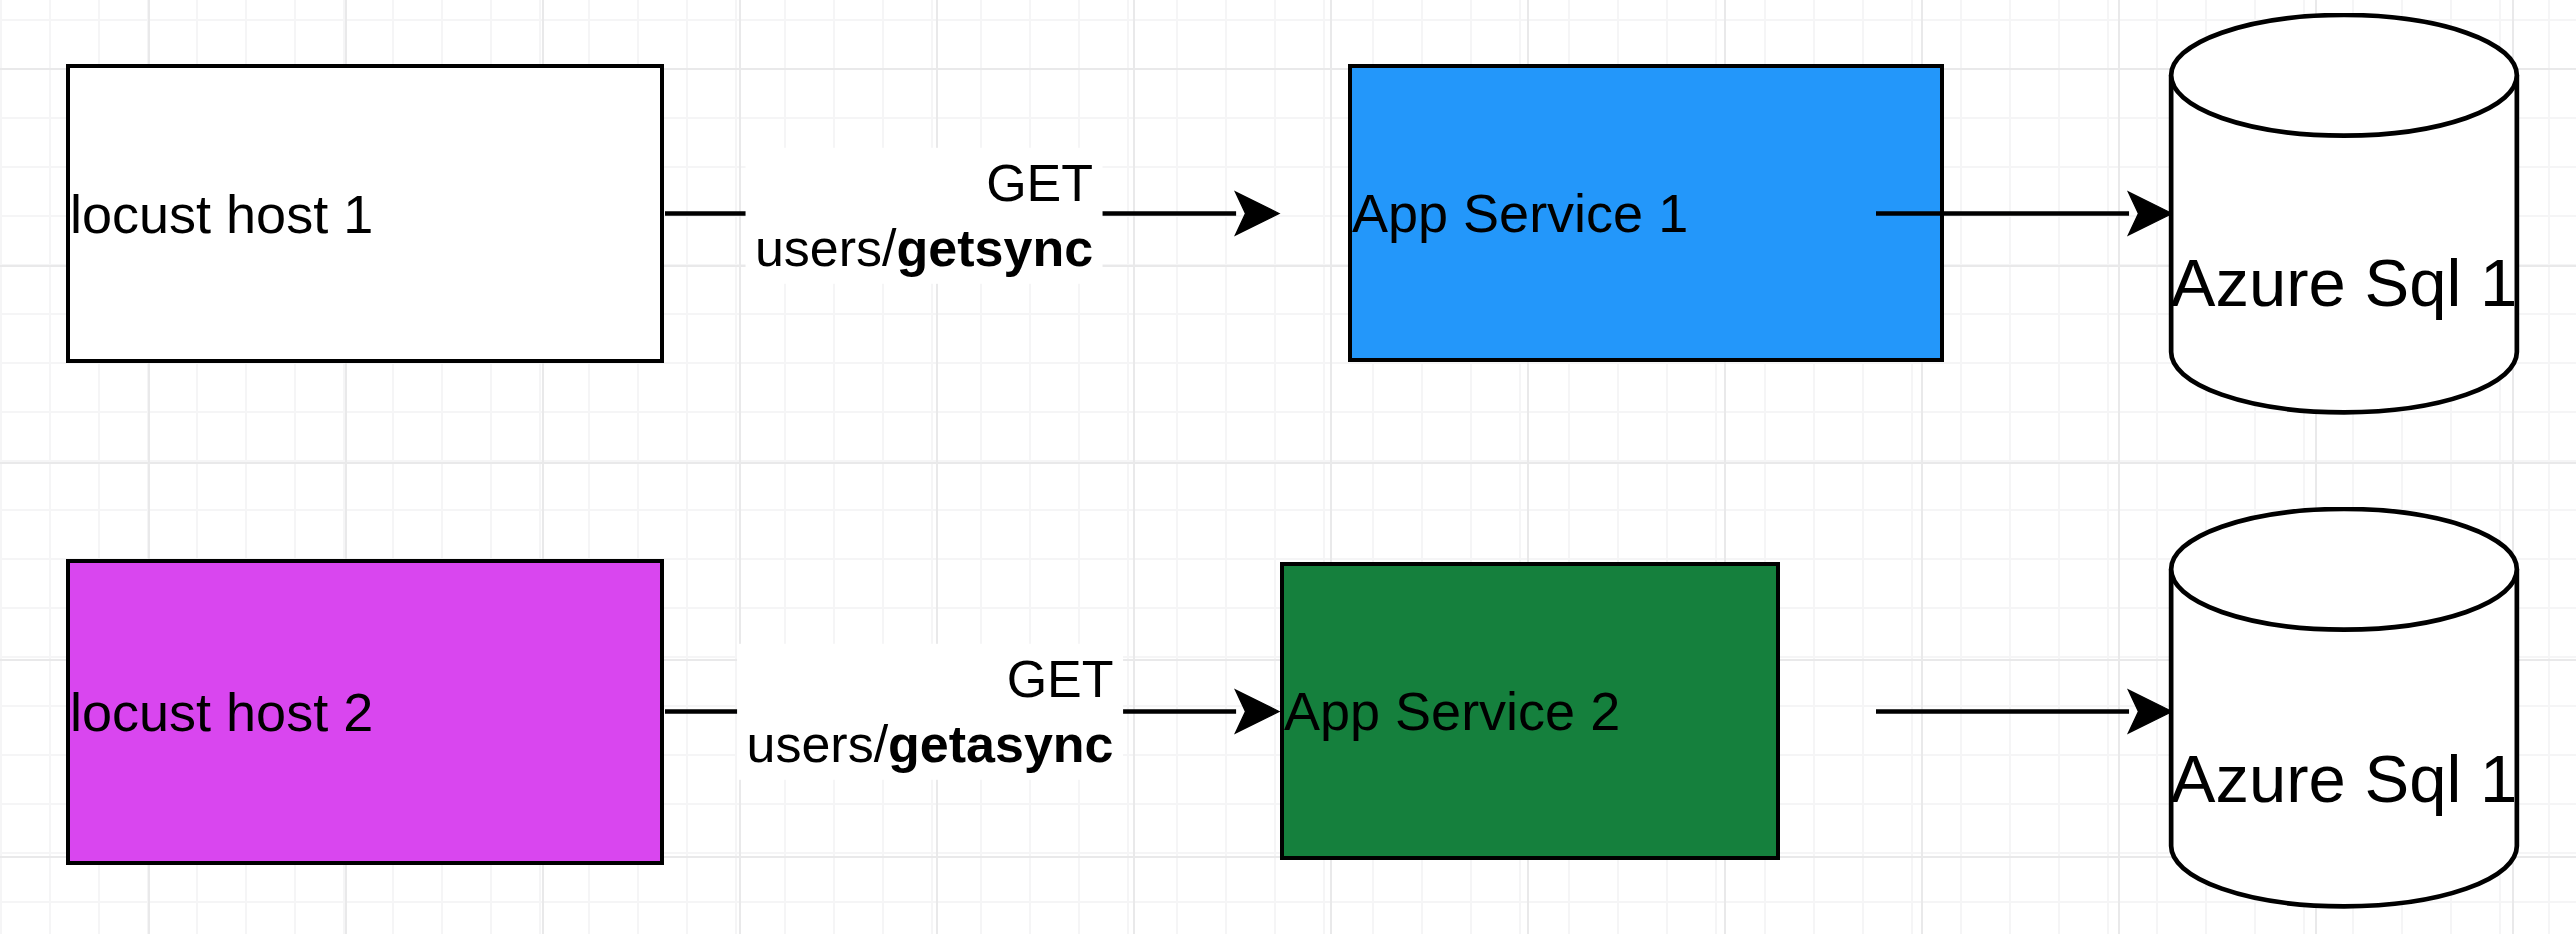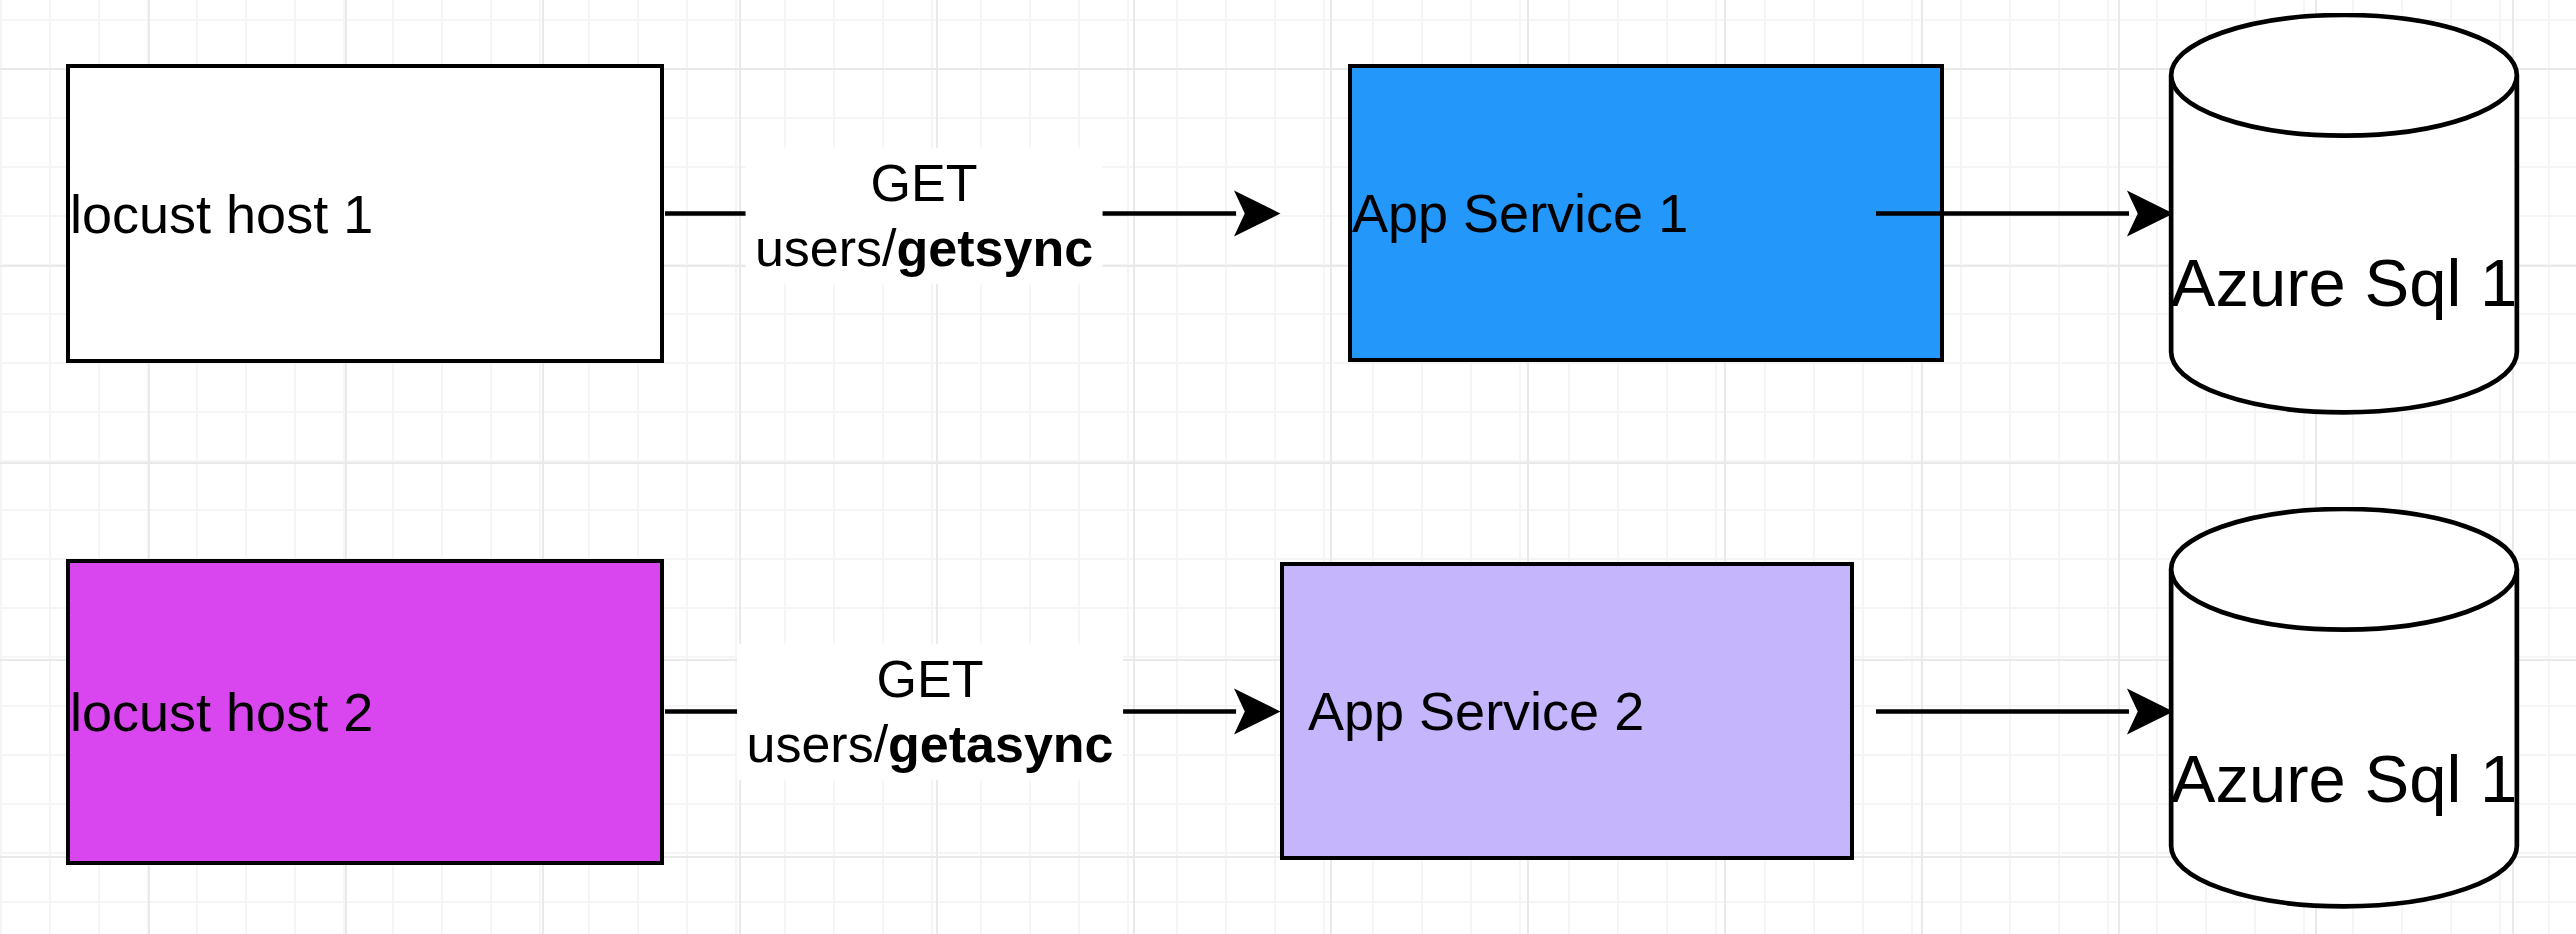"GET" .edge-label { text-align: center -> right }
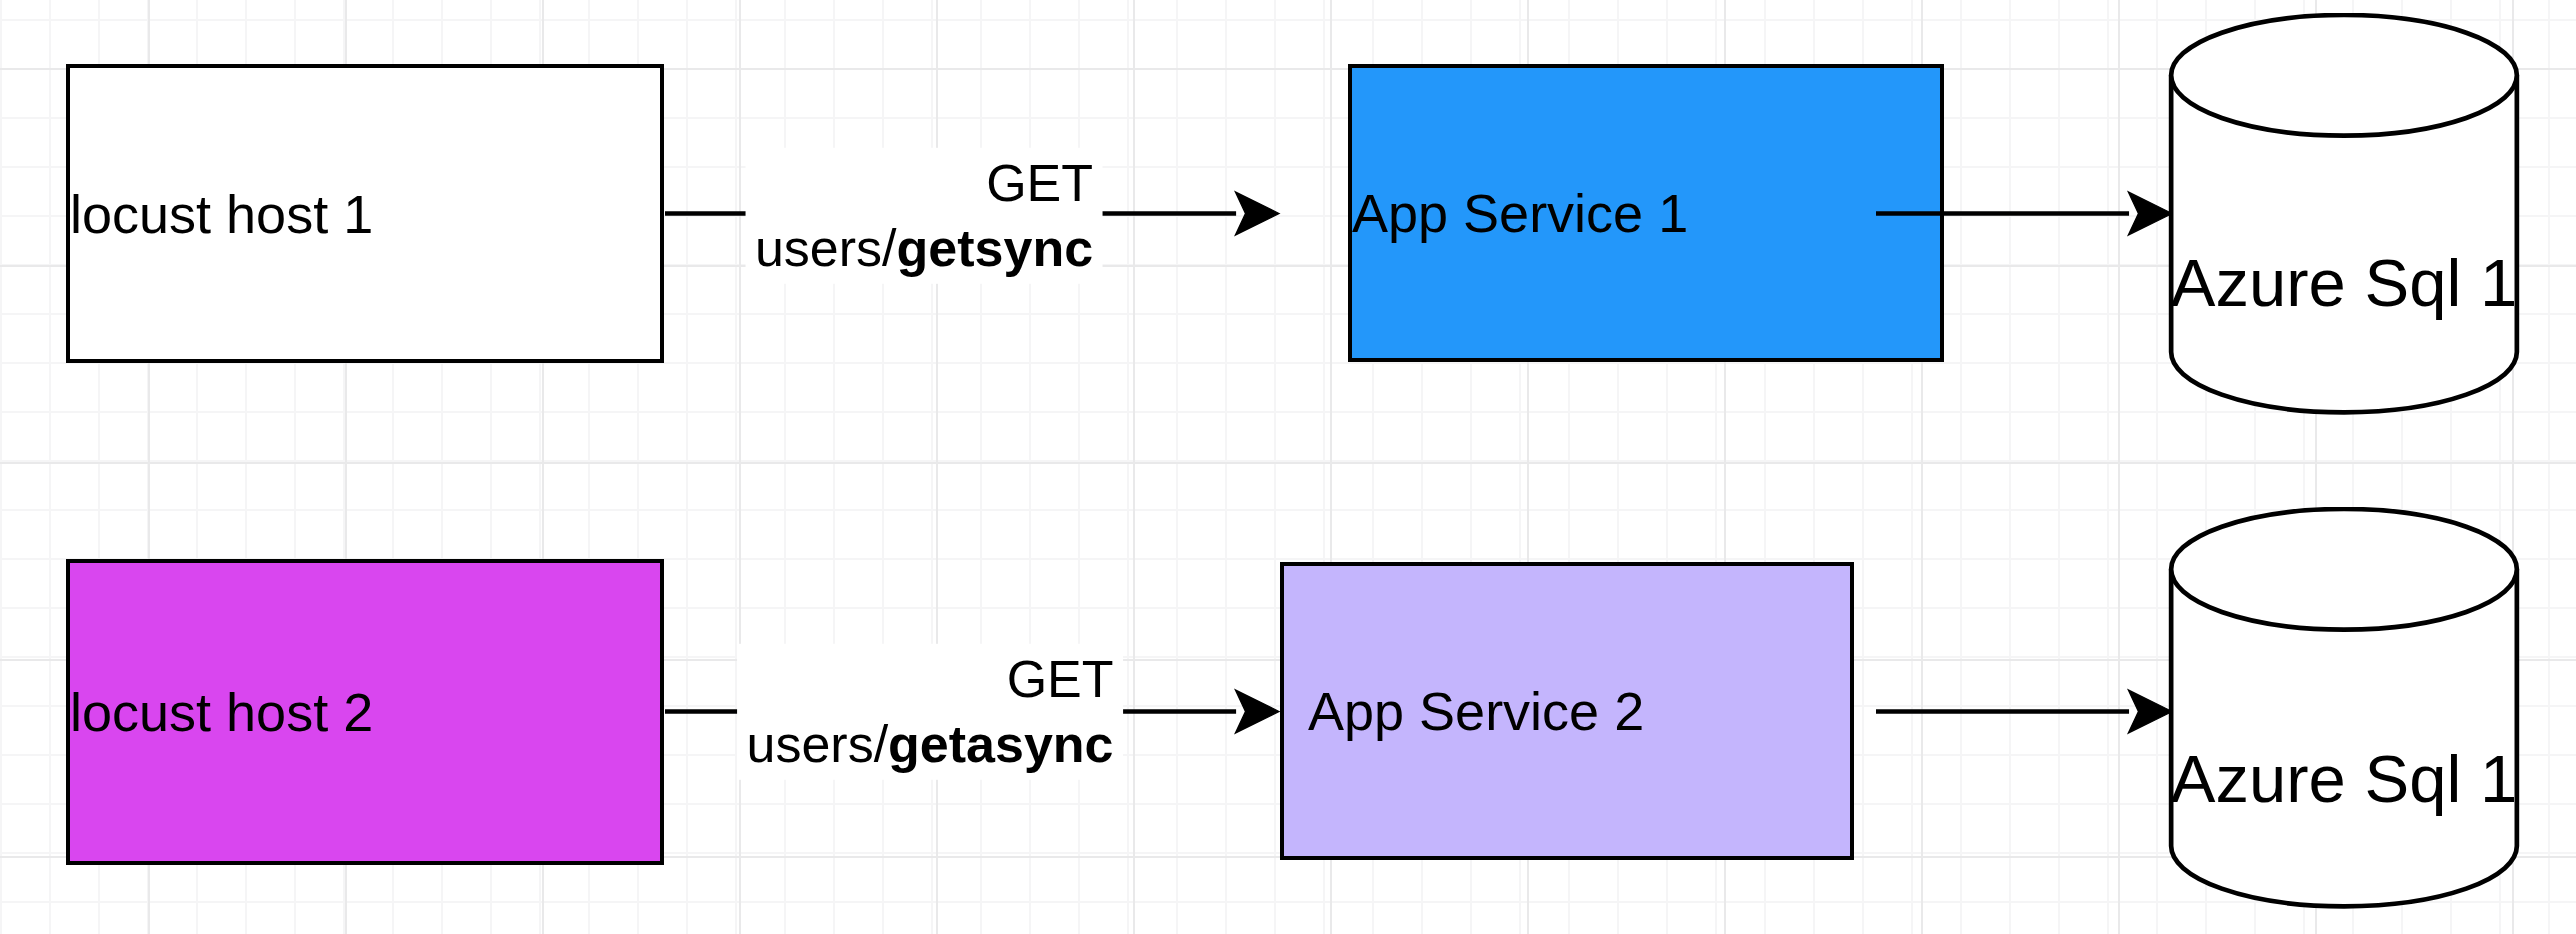"App Service 2" div.node { background-color: #c4b5fd -> #15803d; padding-left: 24px -> none; width: 574px -> 500px }
